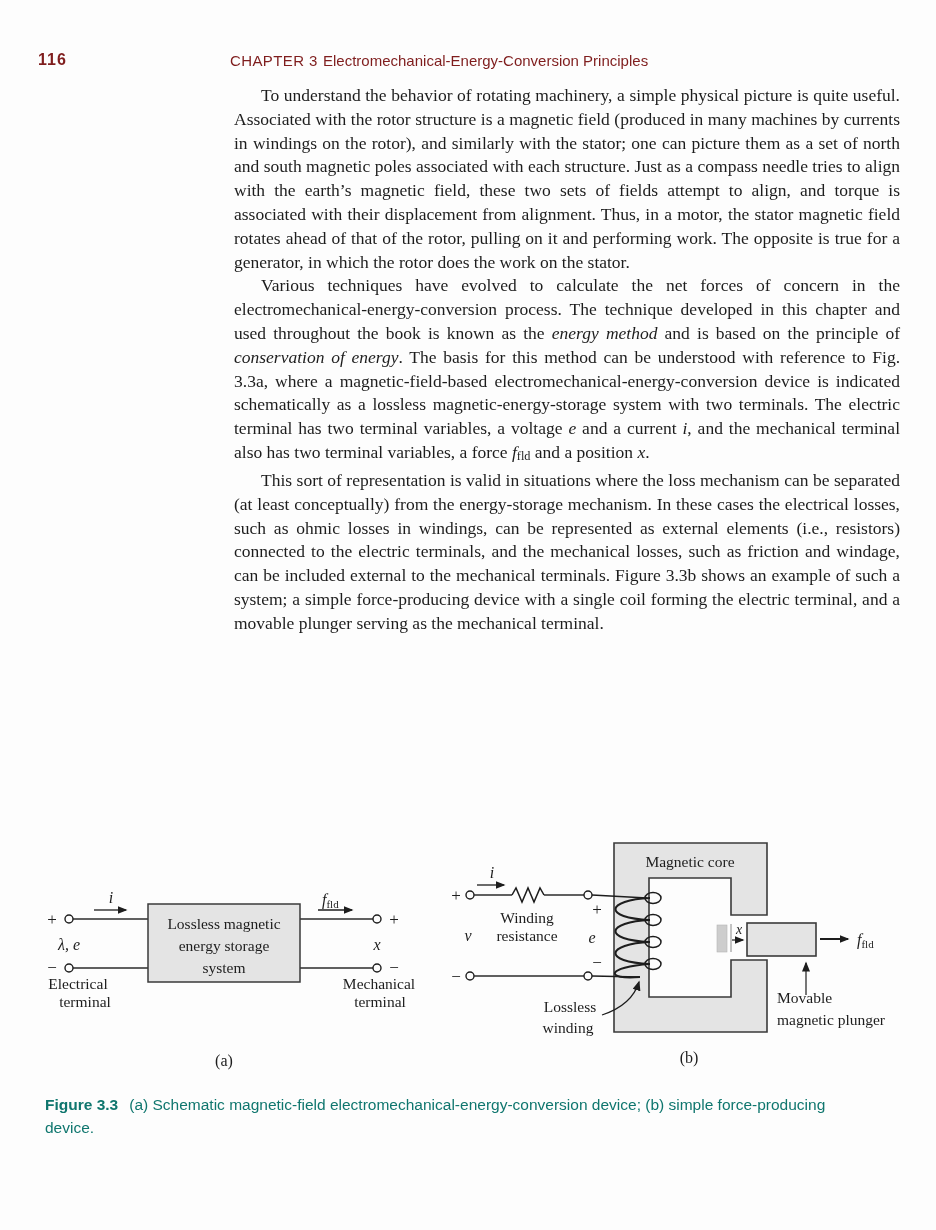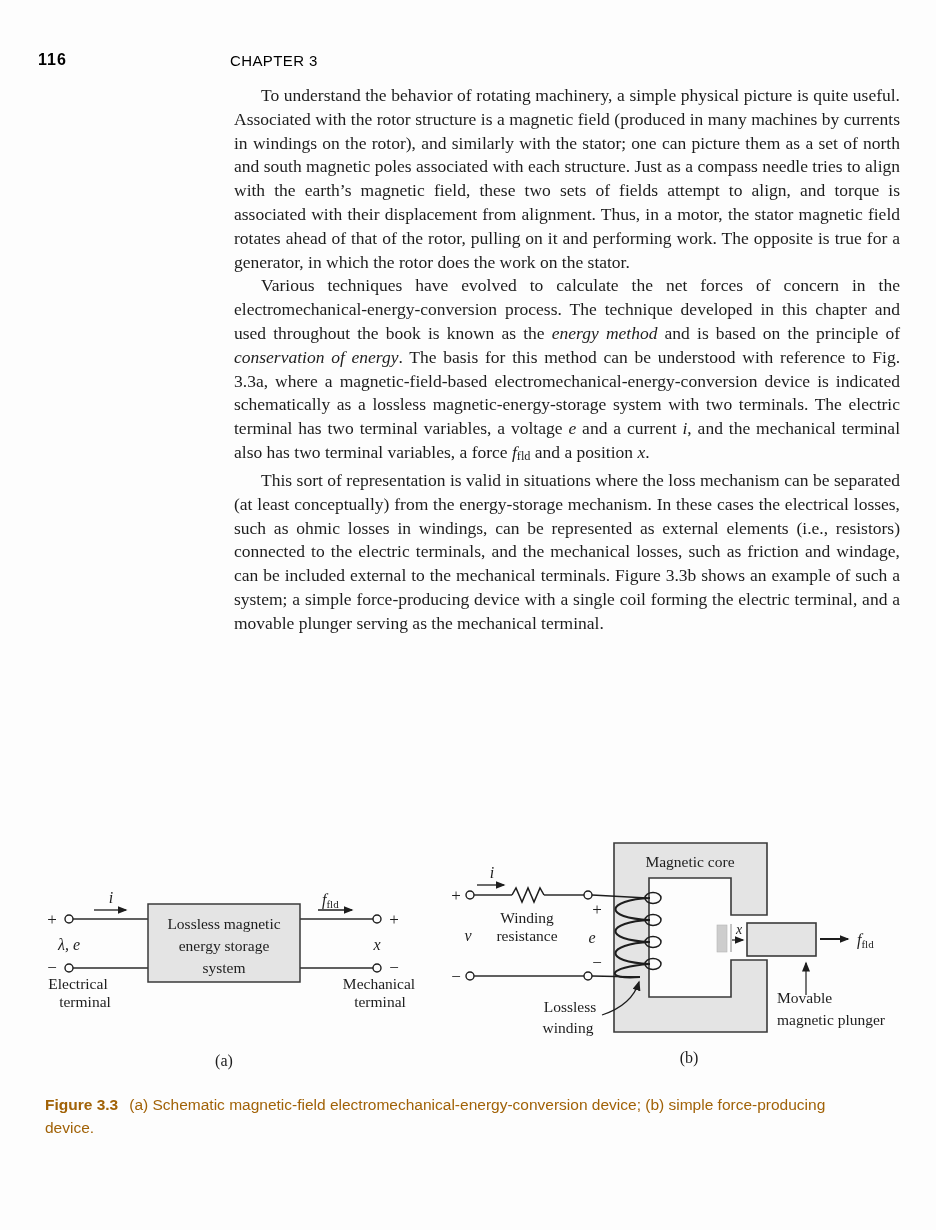"116" .hdr { color: #000000 -> #7f1d1d }
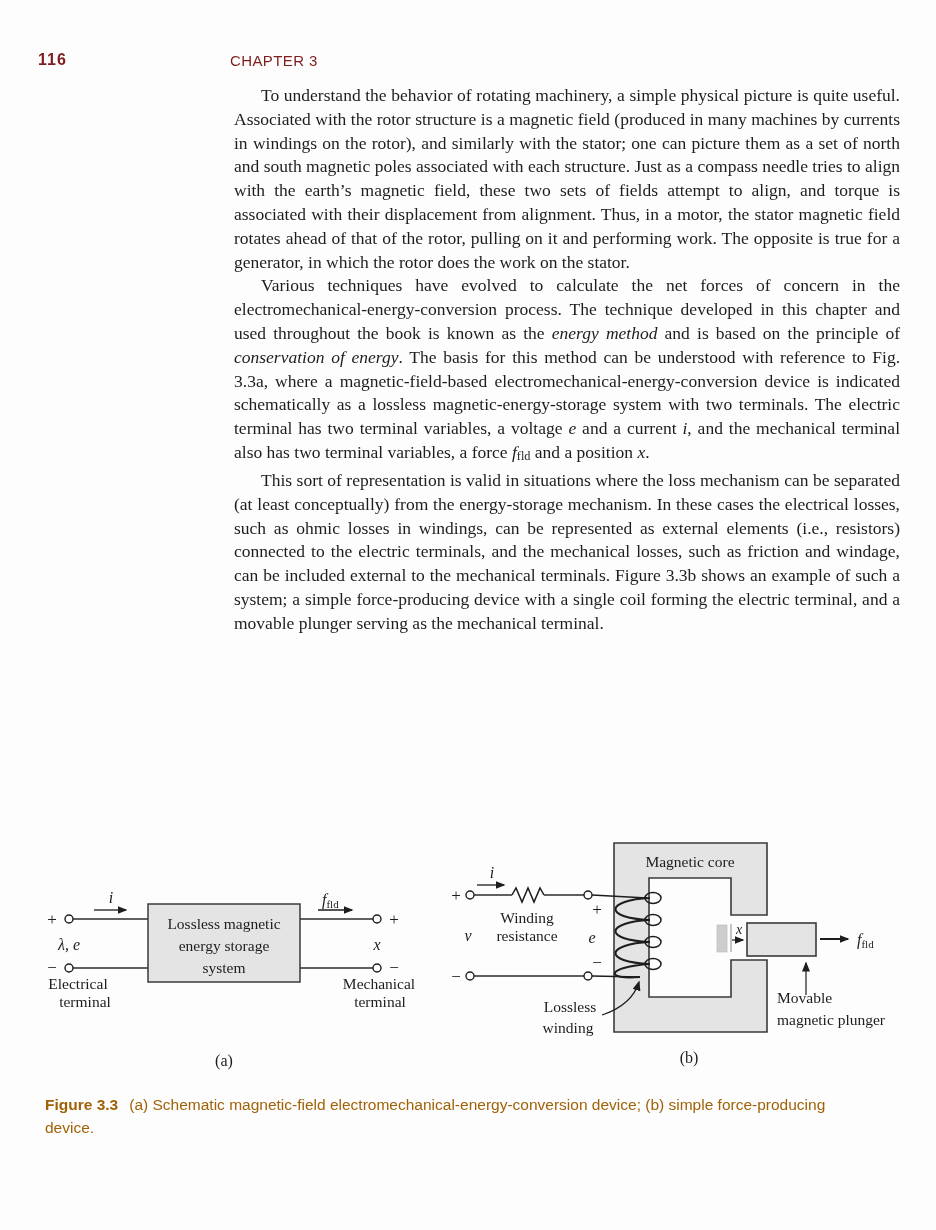"Electromechanical-Energy-Conversion" span.chtitle { html: none -> <span>Electromechanical-Energy-Conversion Principles</span> }
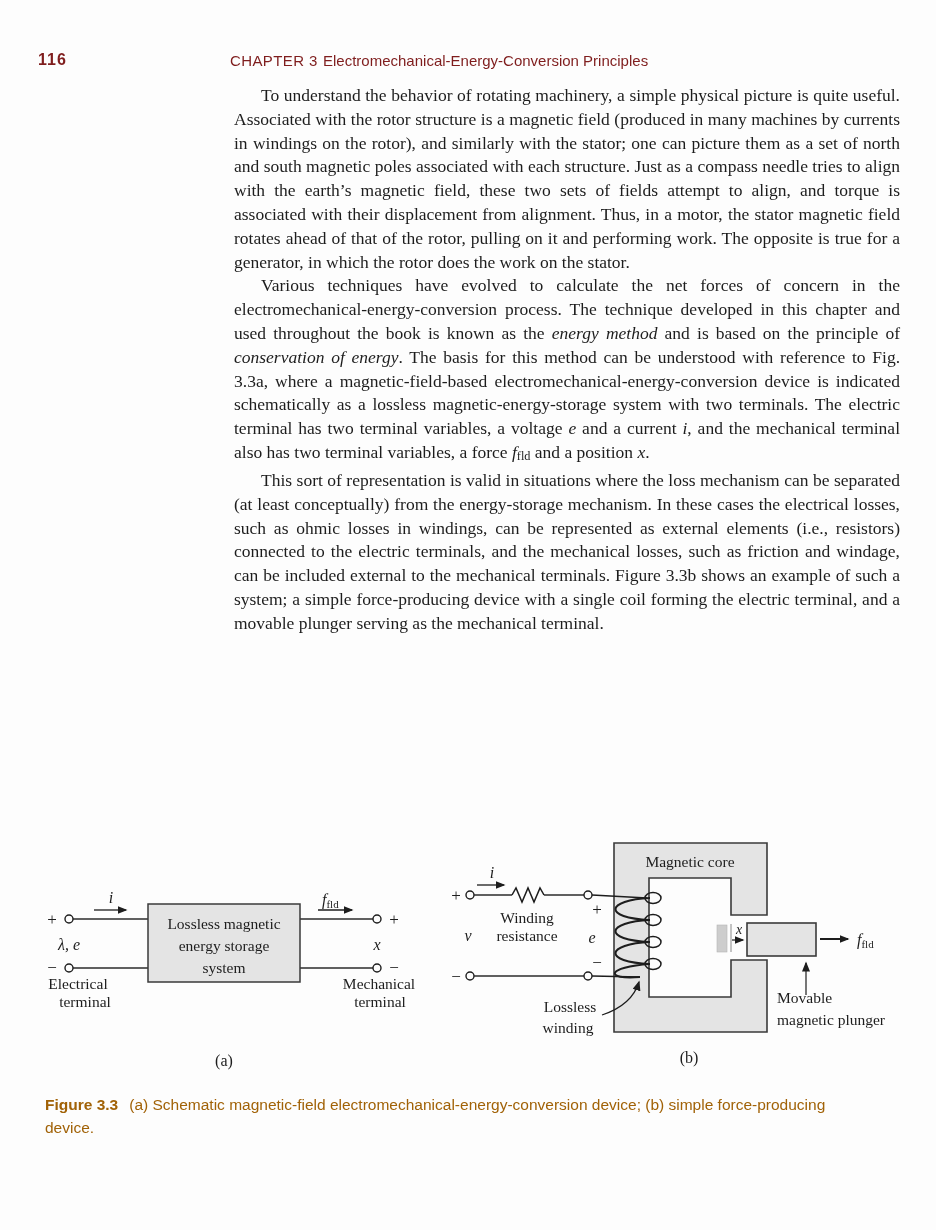"Figure 3.3 (a) Schematic magnetic-field" .caption { color: #a16207 -> #0f766e }
